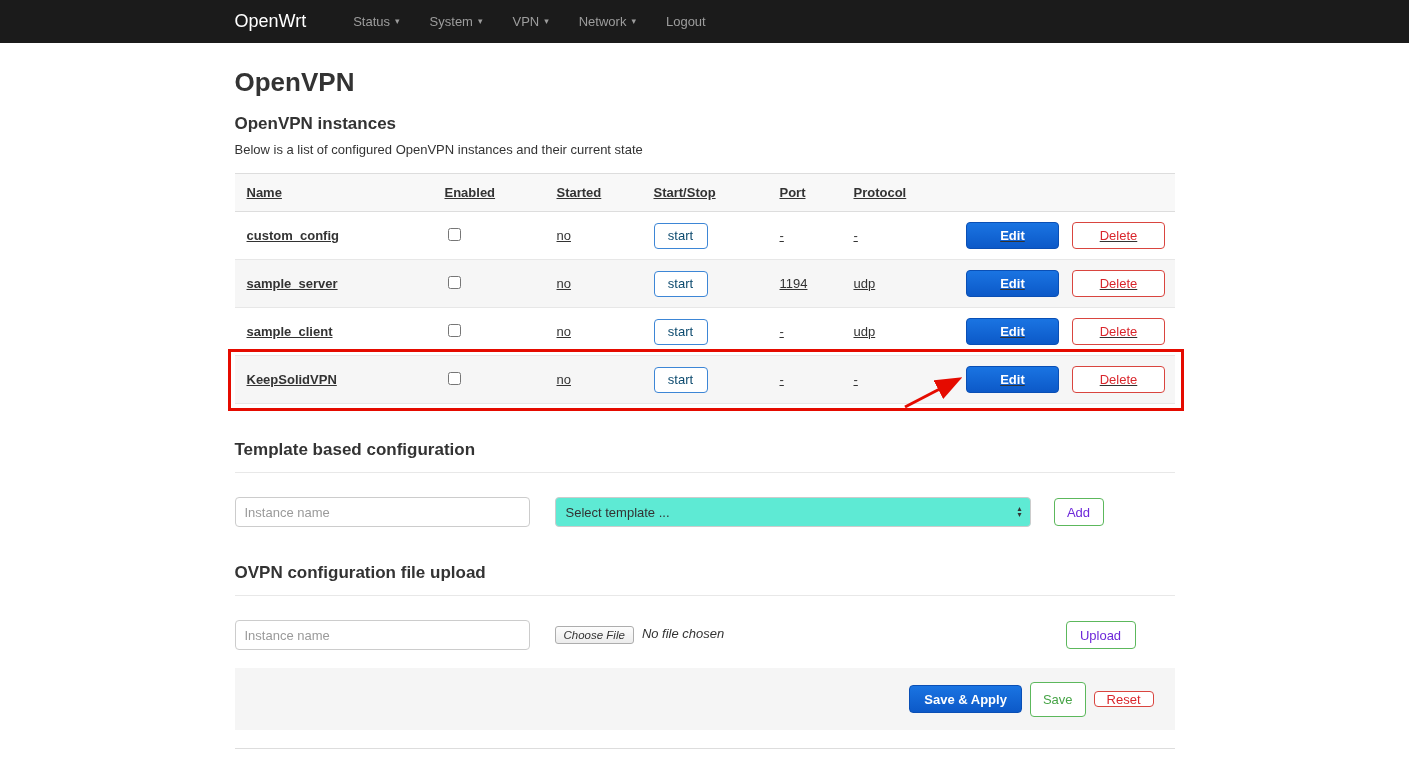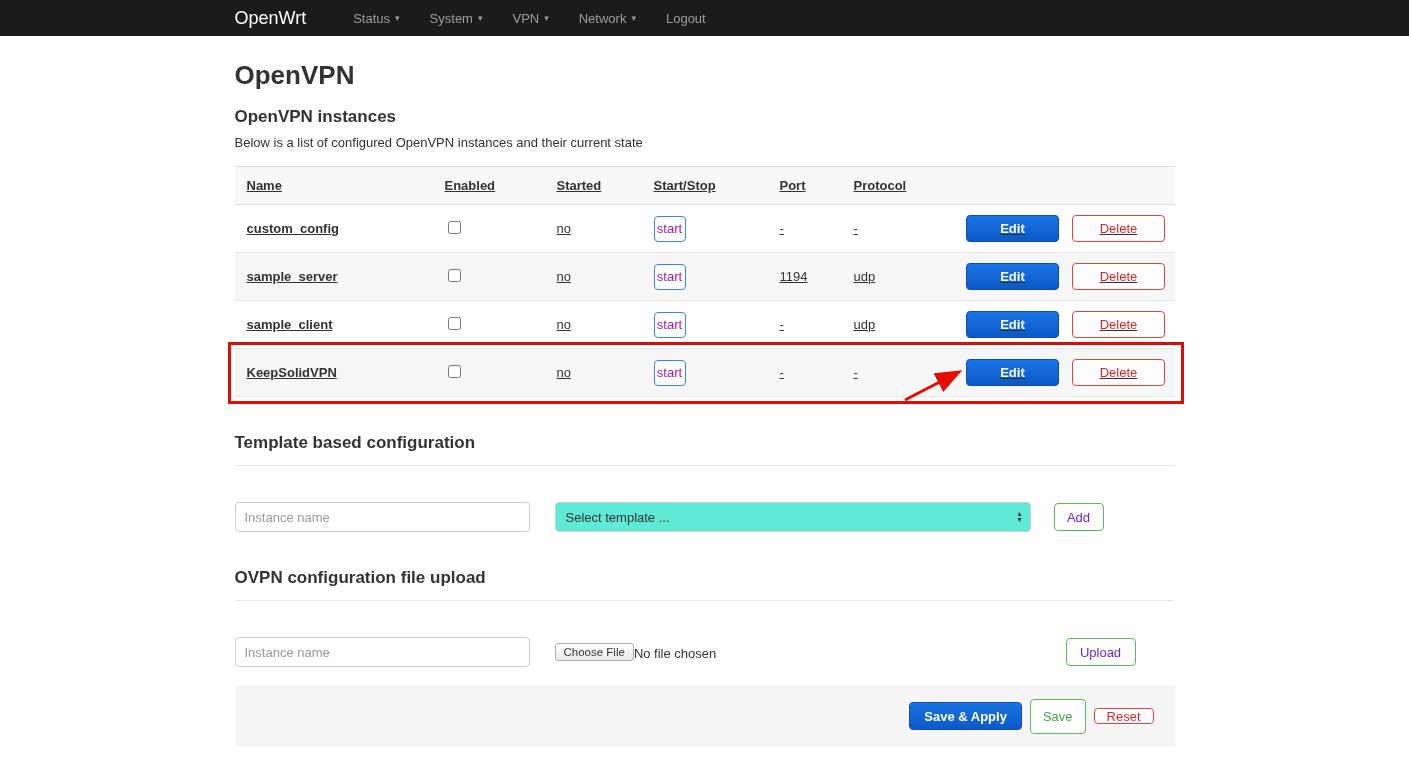"OpenWrt" .navbar { height: 36px -> 43px }
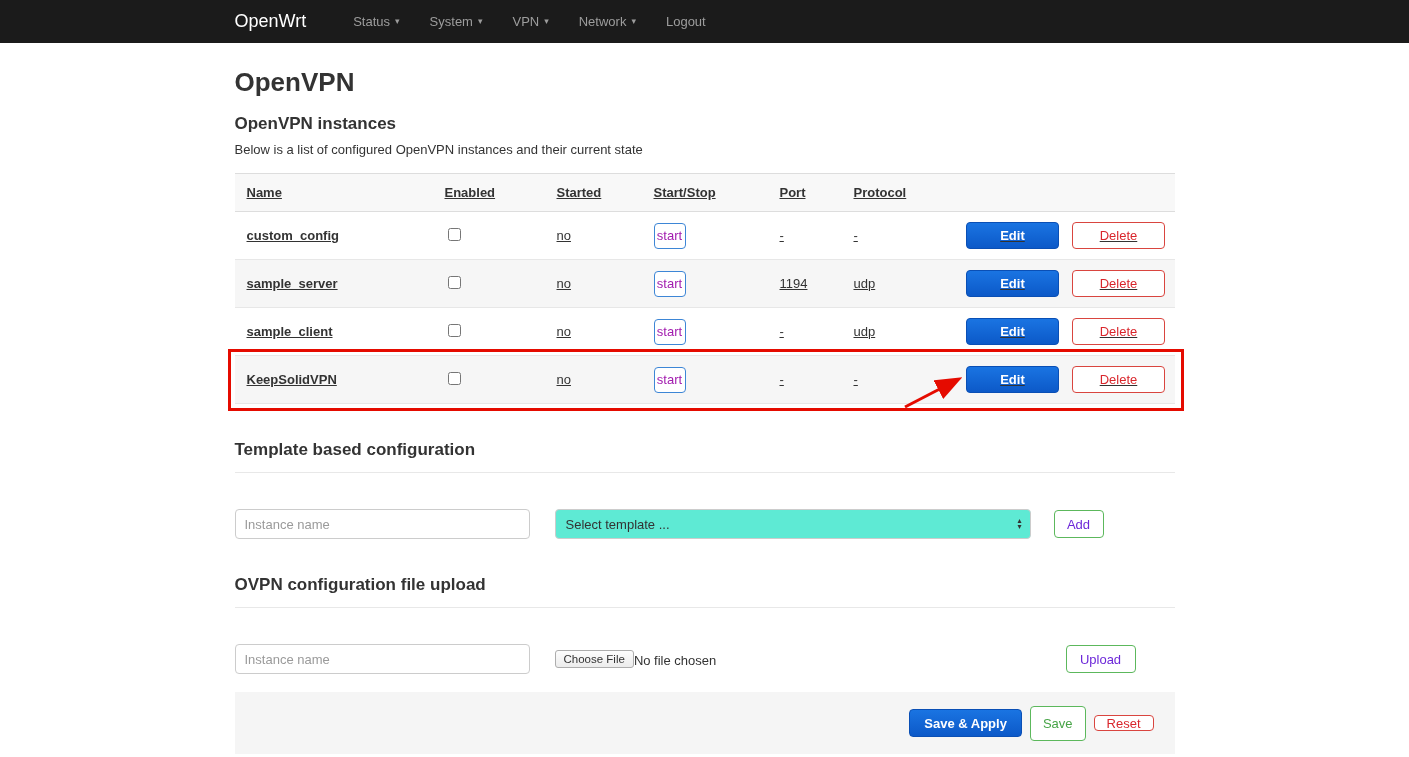"start" .btn-start { color: #a21caf -> #0c4a6e; width: 32px -> 54px }
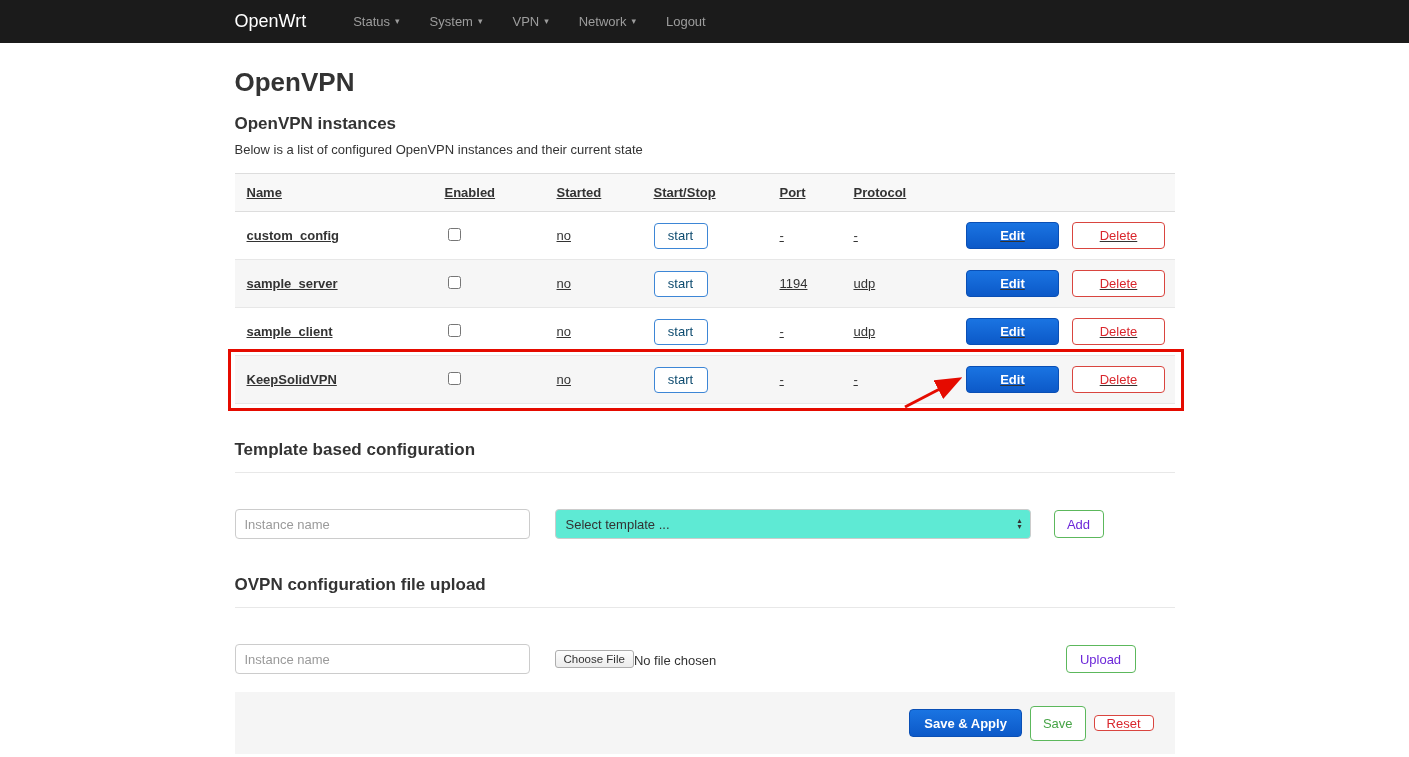"Instance name" .form-row { margin-top: 36px -> 24px }
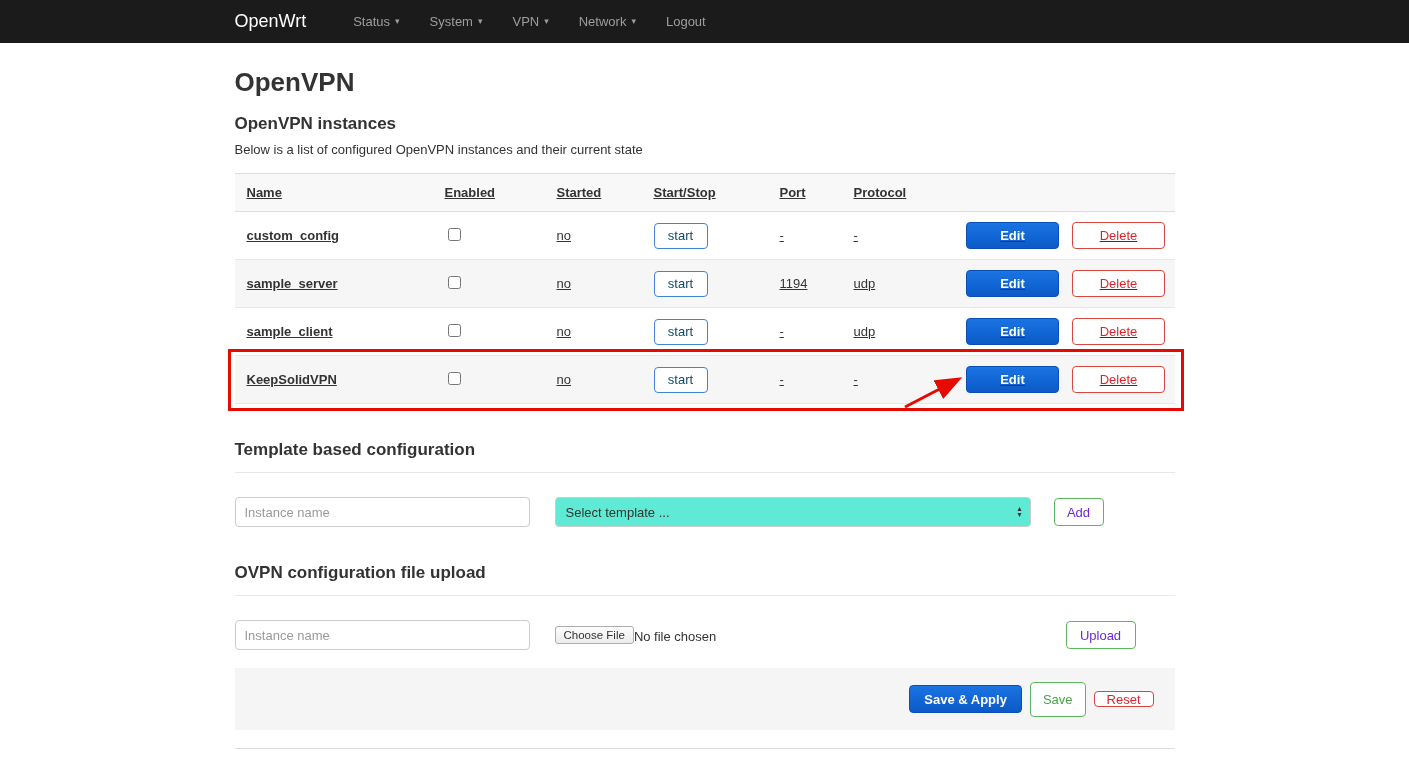"Choose File" .file-control { align-items: flex-end -> flex-start; font-style: none -> italic; gap: 0 -> 8px }
